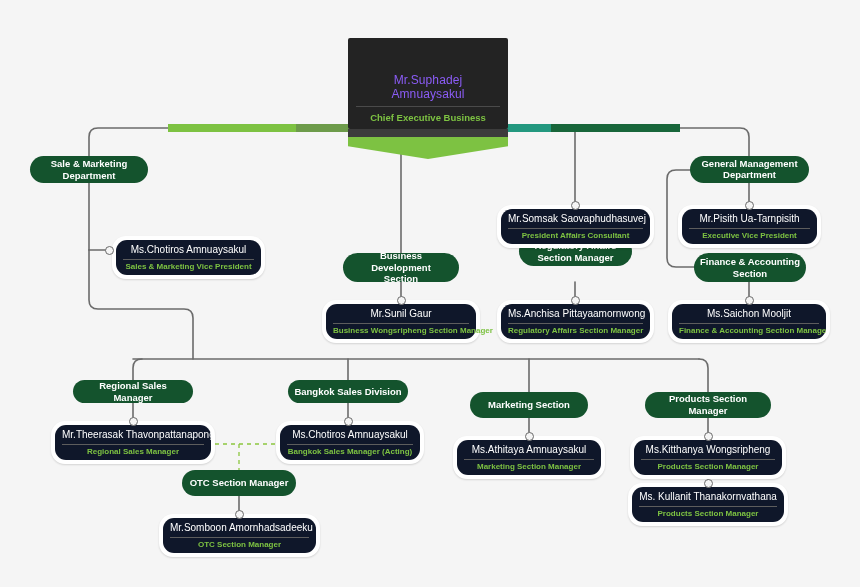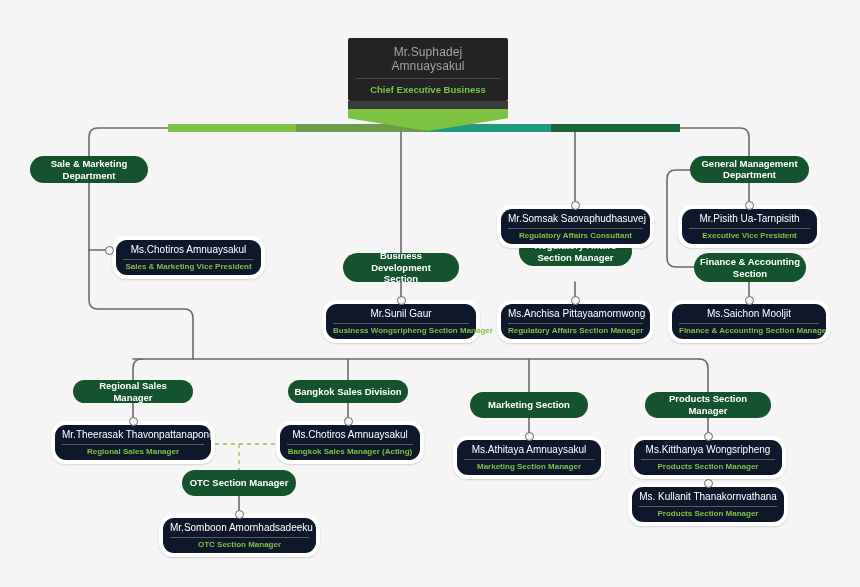"Mr.Suphadej Amnuaysakul" .ceo-name { color: #a3a3a3 -> #8b5cf6; margin-top: none -> 28px }
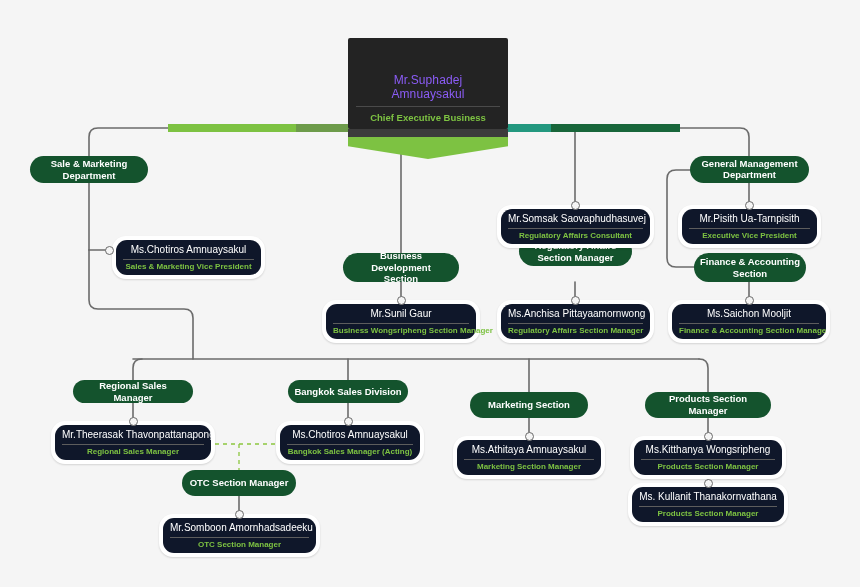"Regulatory Affairs Consultant" div.person-role { text: Regulatory -> President }
